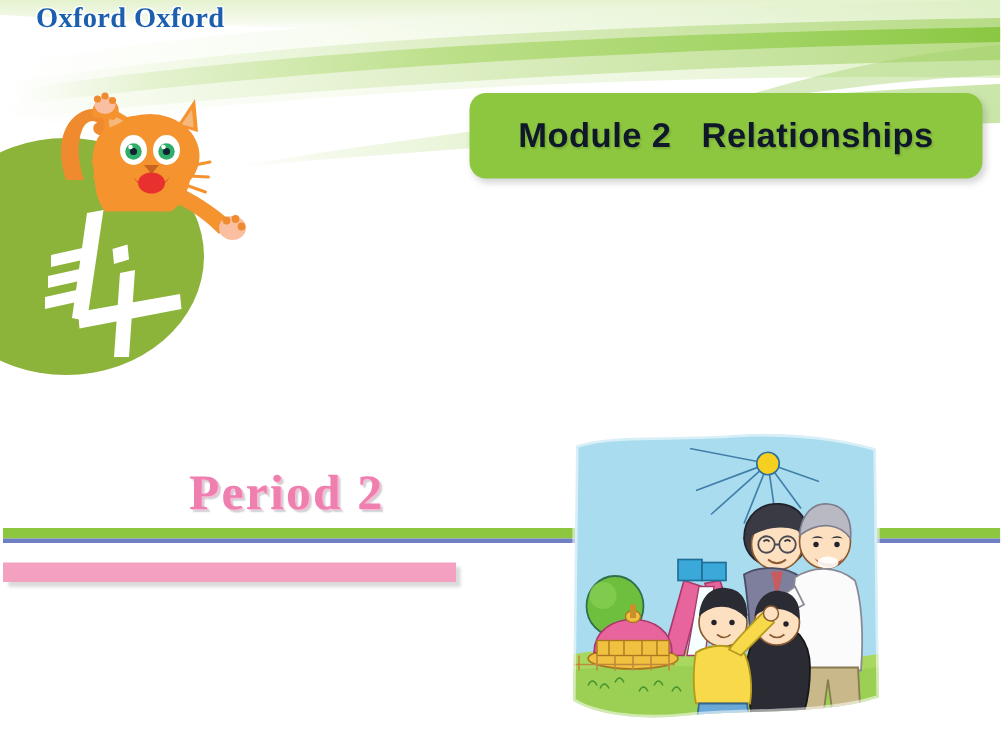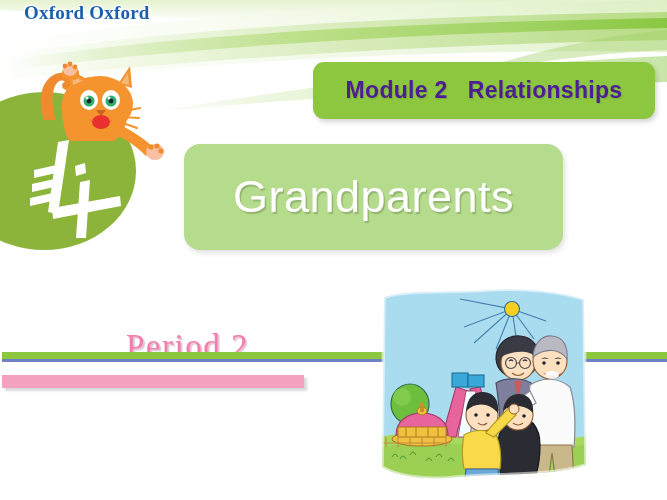"Module 2 Relationships" #module-banner-text { color: #4c1d95 -> #0f172a }
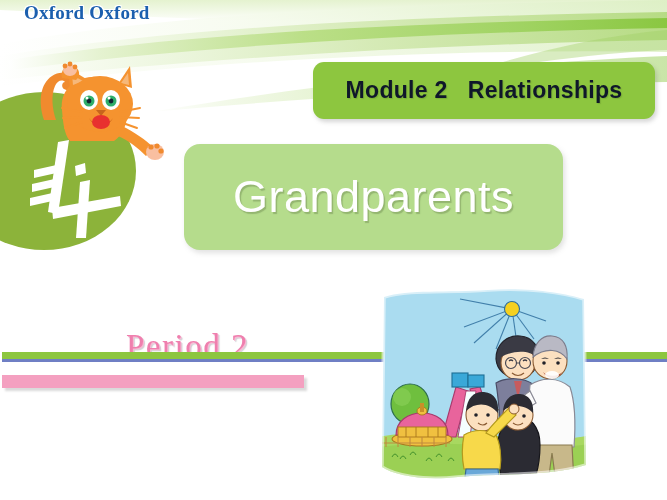"Grandparents" div { html: <div> <span>Grandparents</span> </div> -> none }
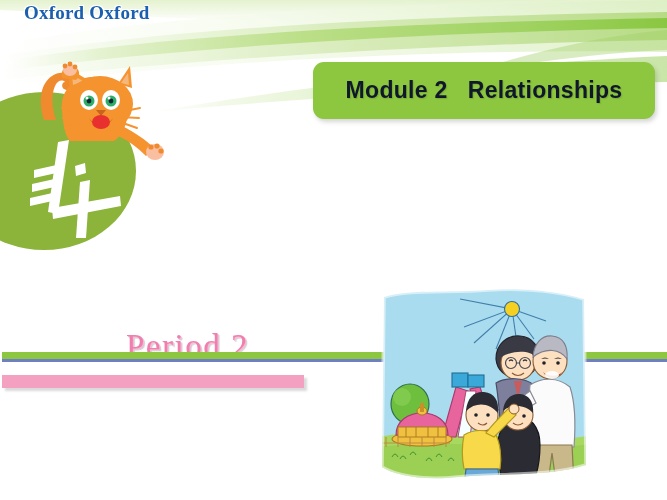"Period 2" #period-label { font-weight: normal -> bold; top: 328px -> 311px }
